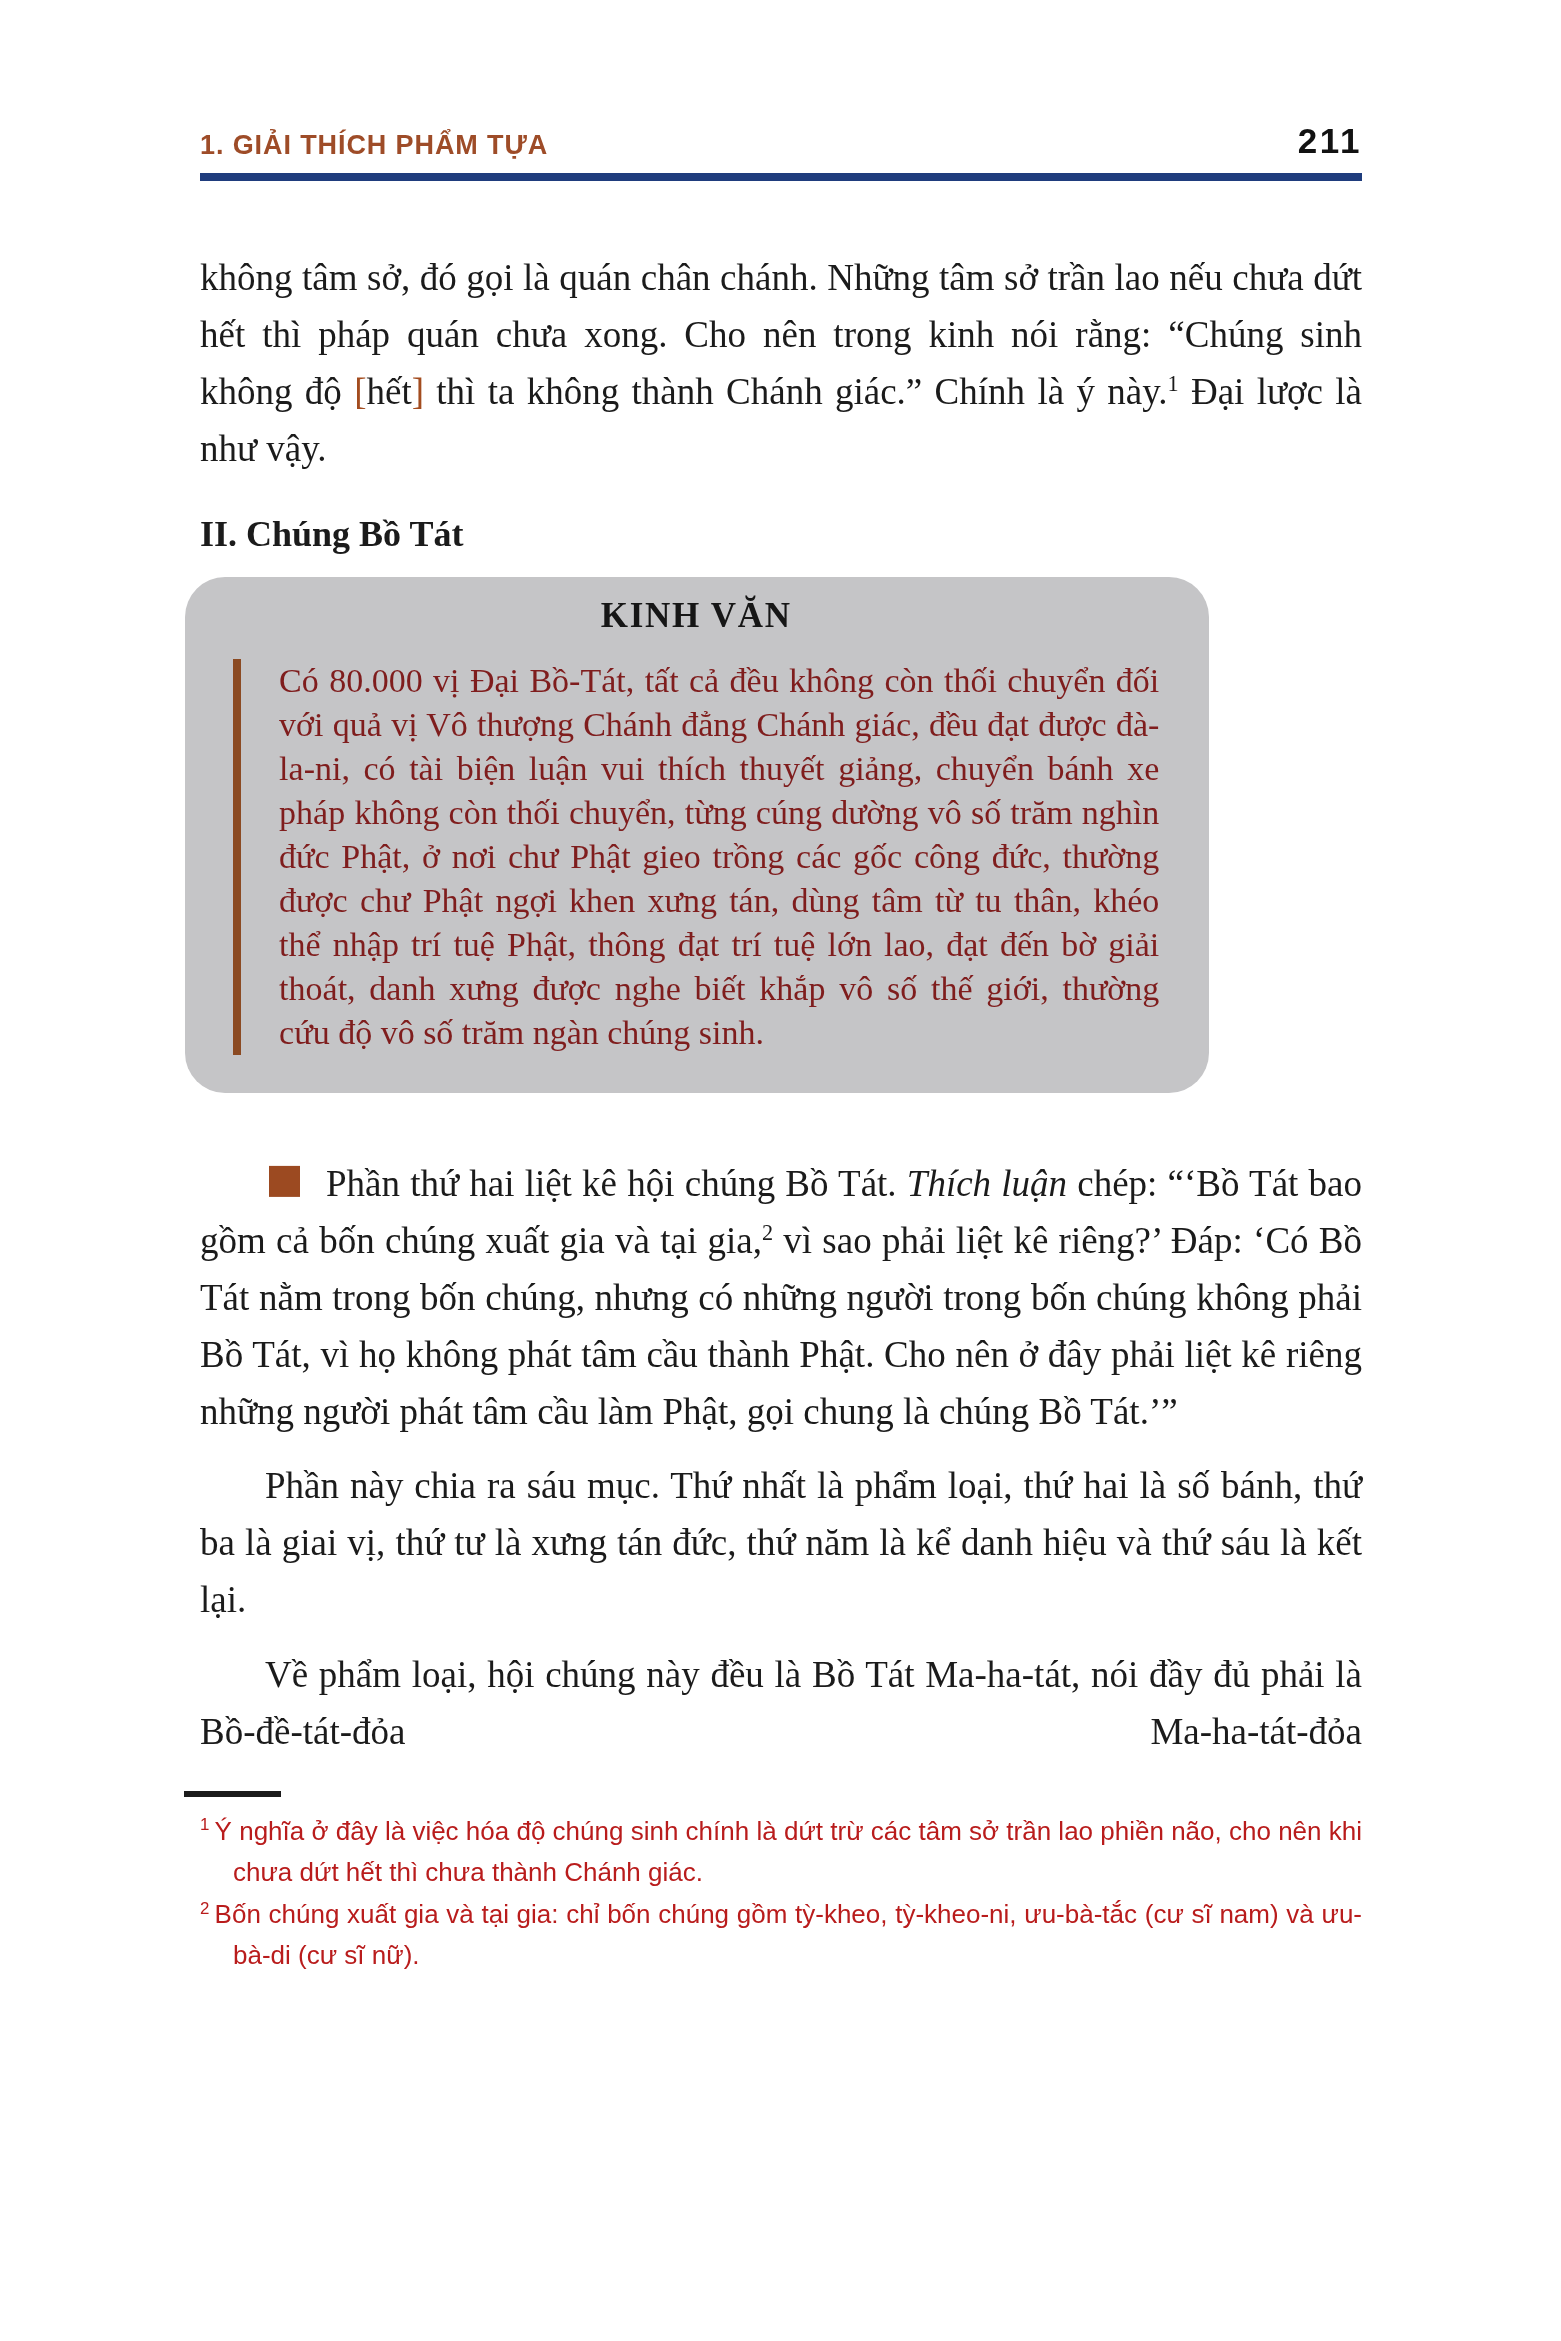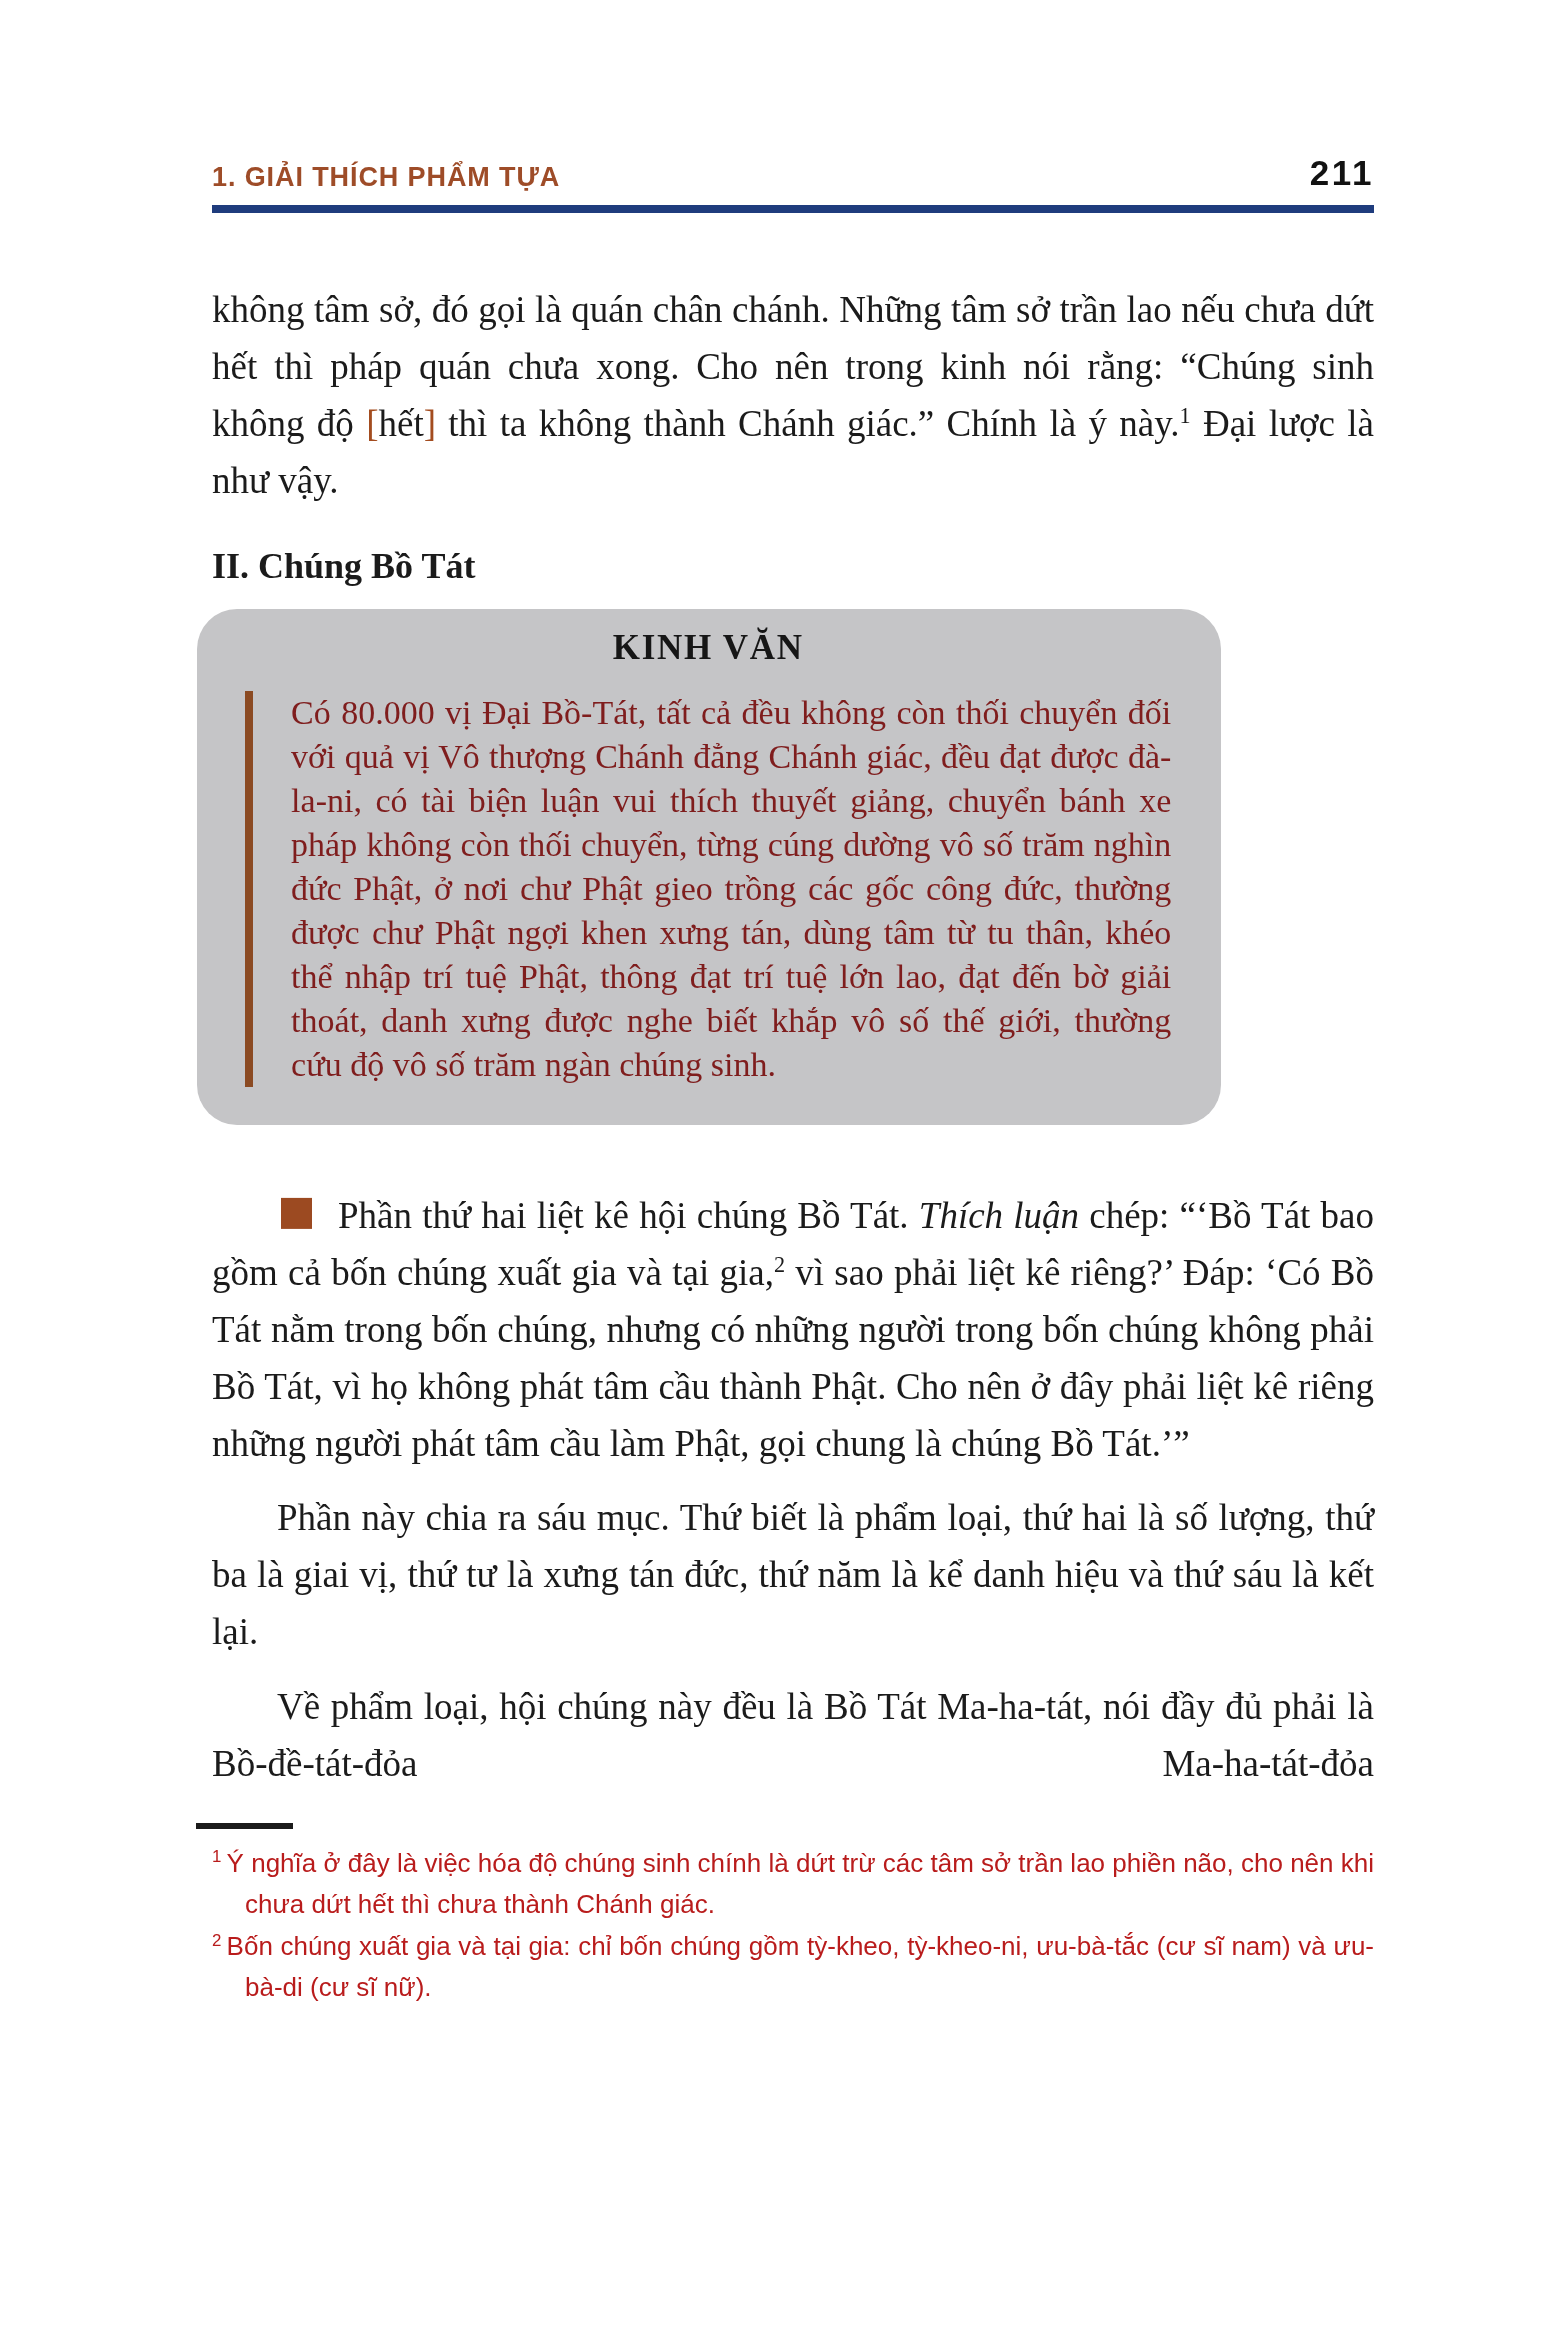"1. GIẢI THÍCH PHẨM TỰA" .content { left: 212px -> 200px; margin-top: 32px -> none }
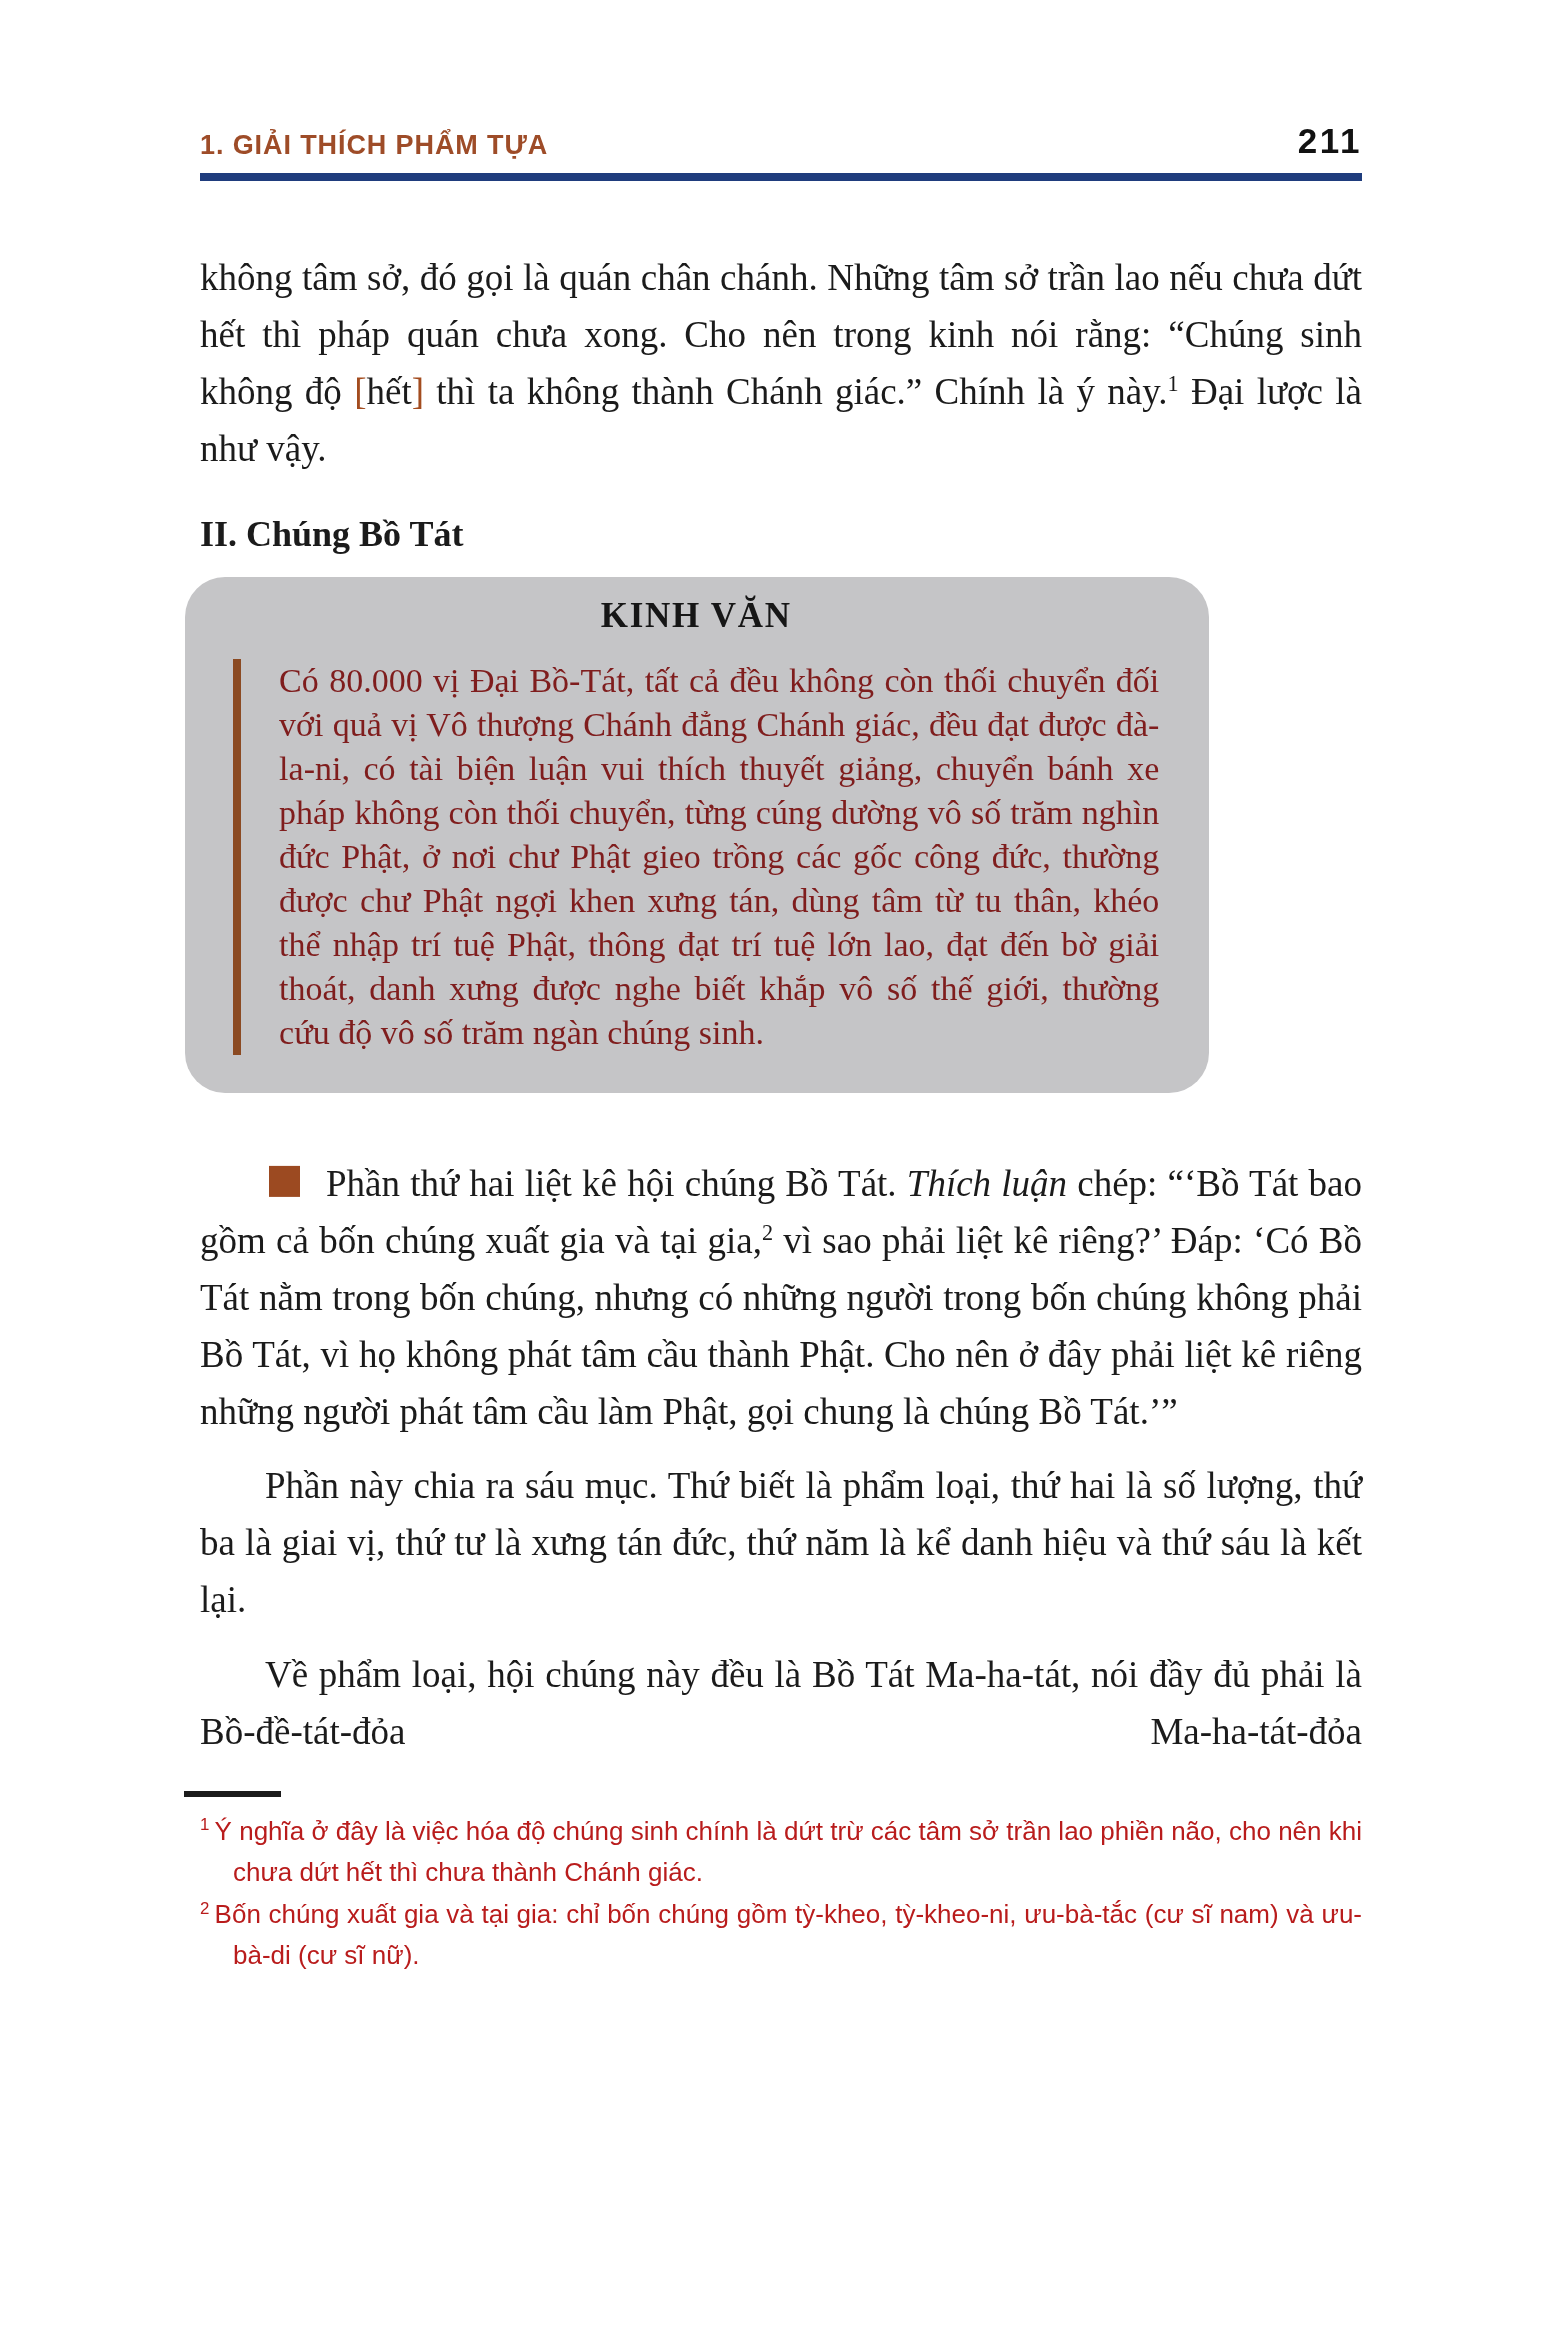"Phần này chia ra sáu" p.para { text: biết là phẩm loại, thứ hai là số lượng -> nhất là phẩm loại, thứ hai là số bánh }
